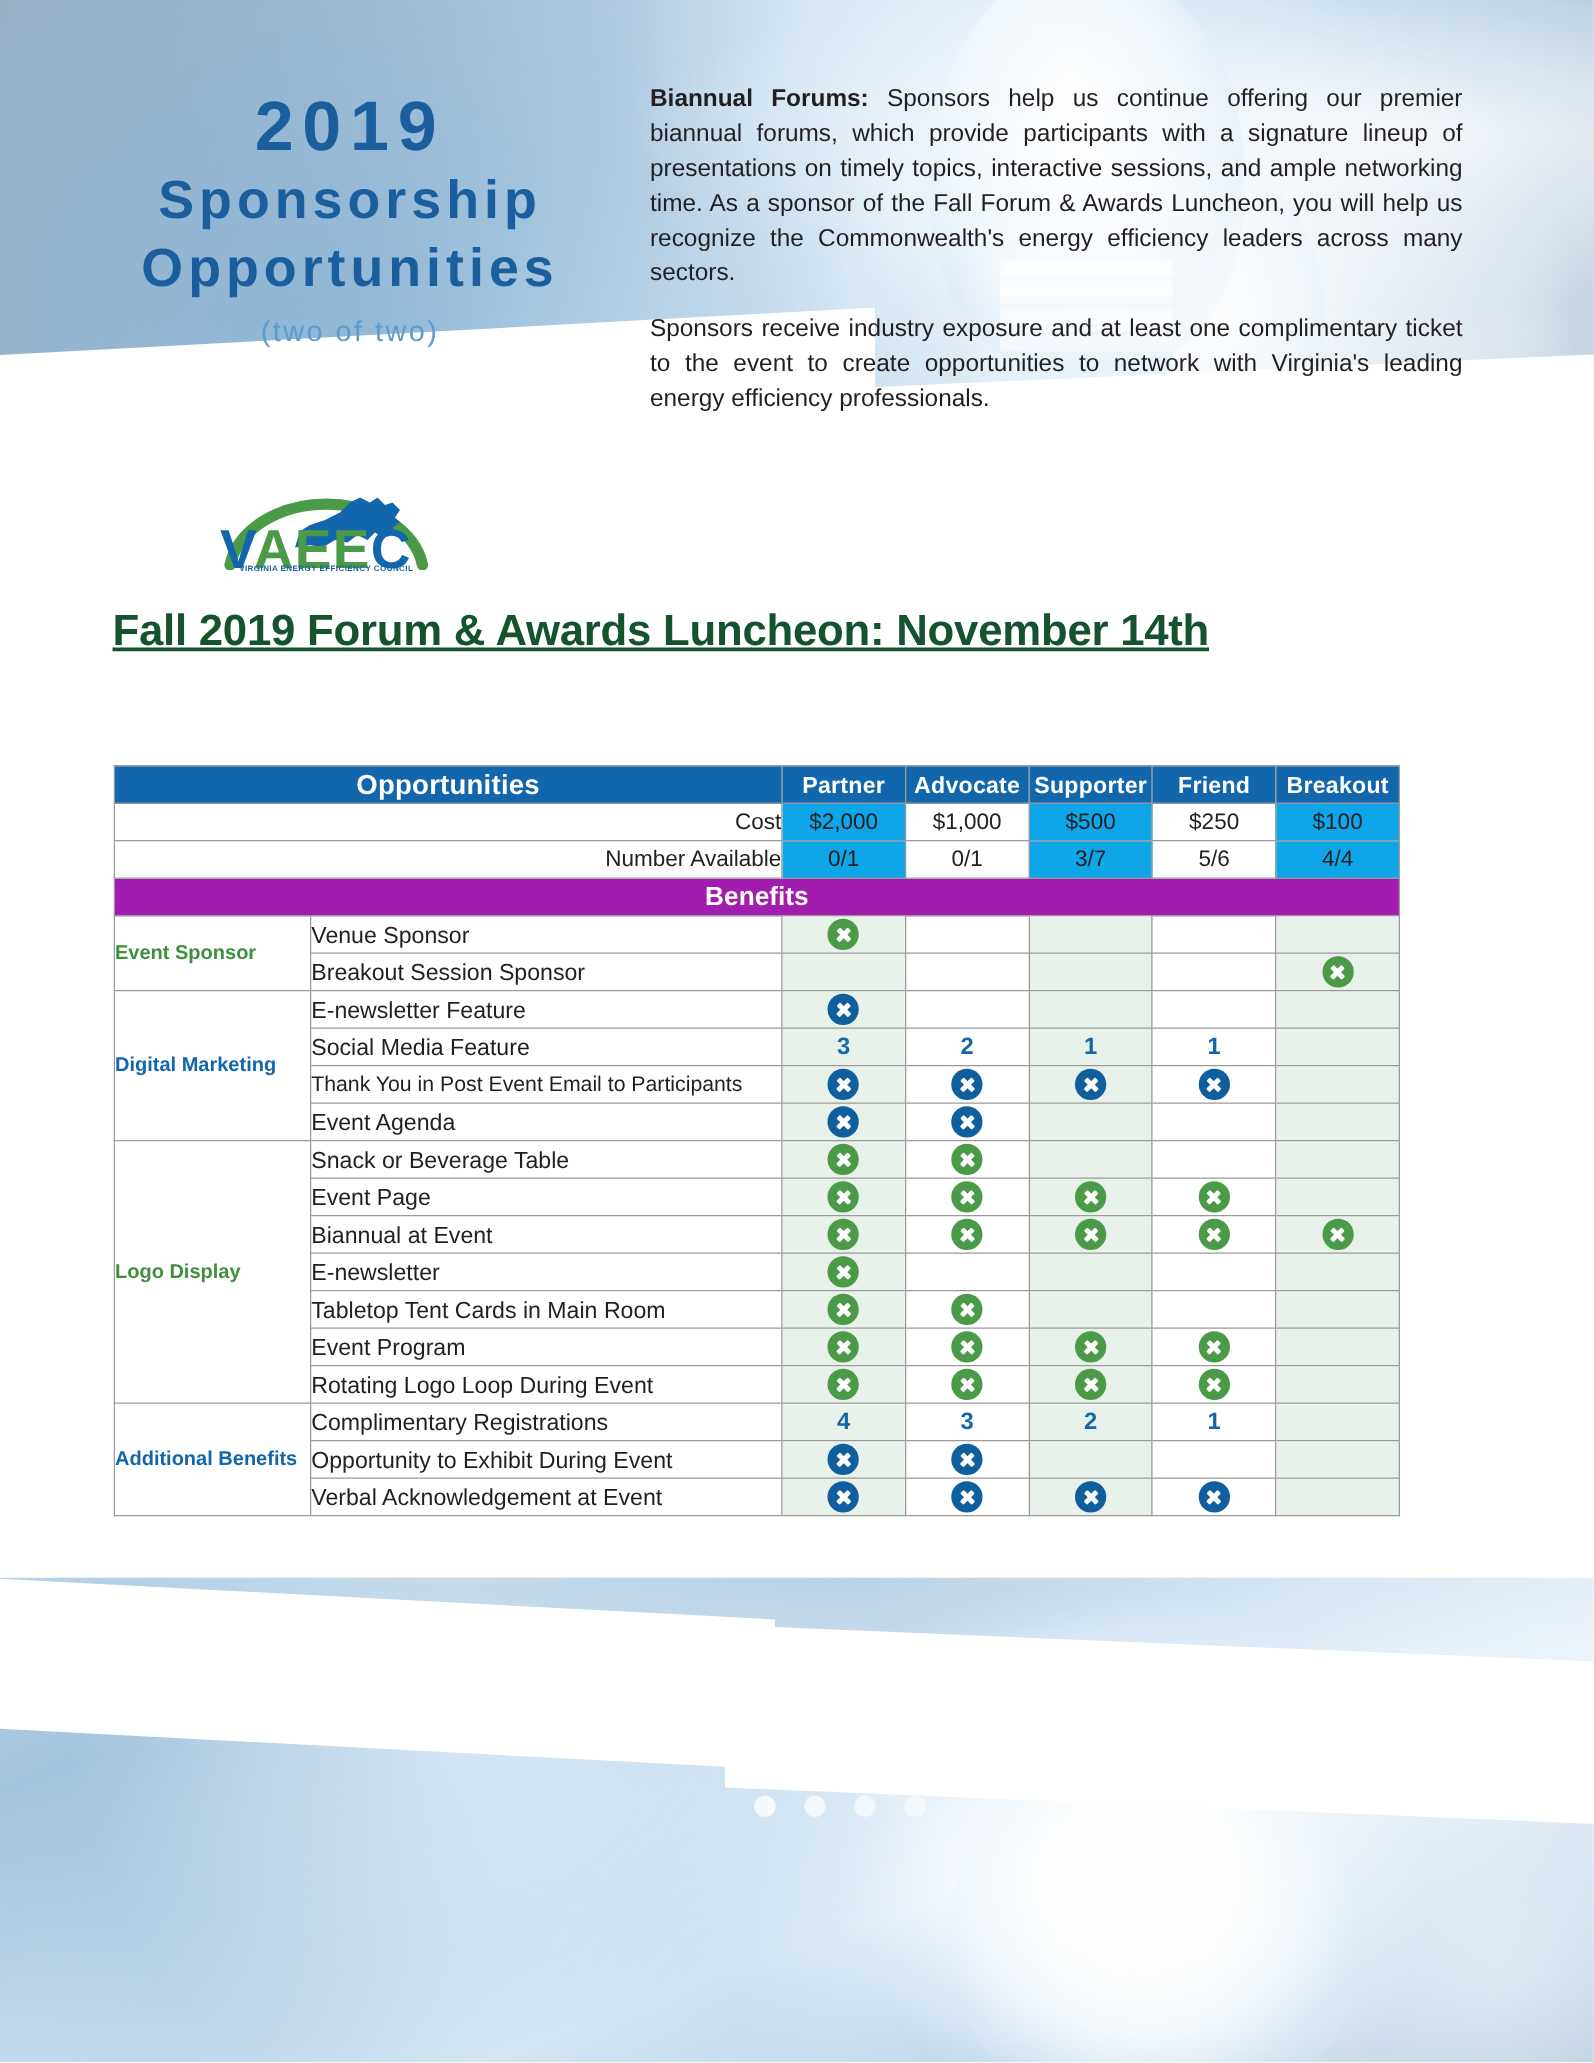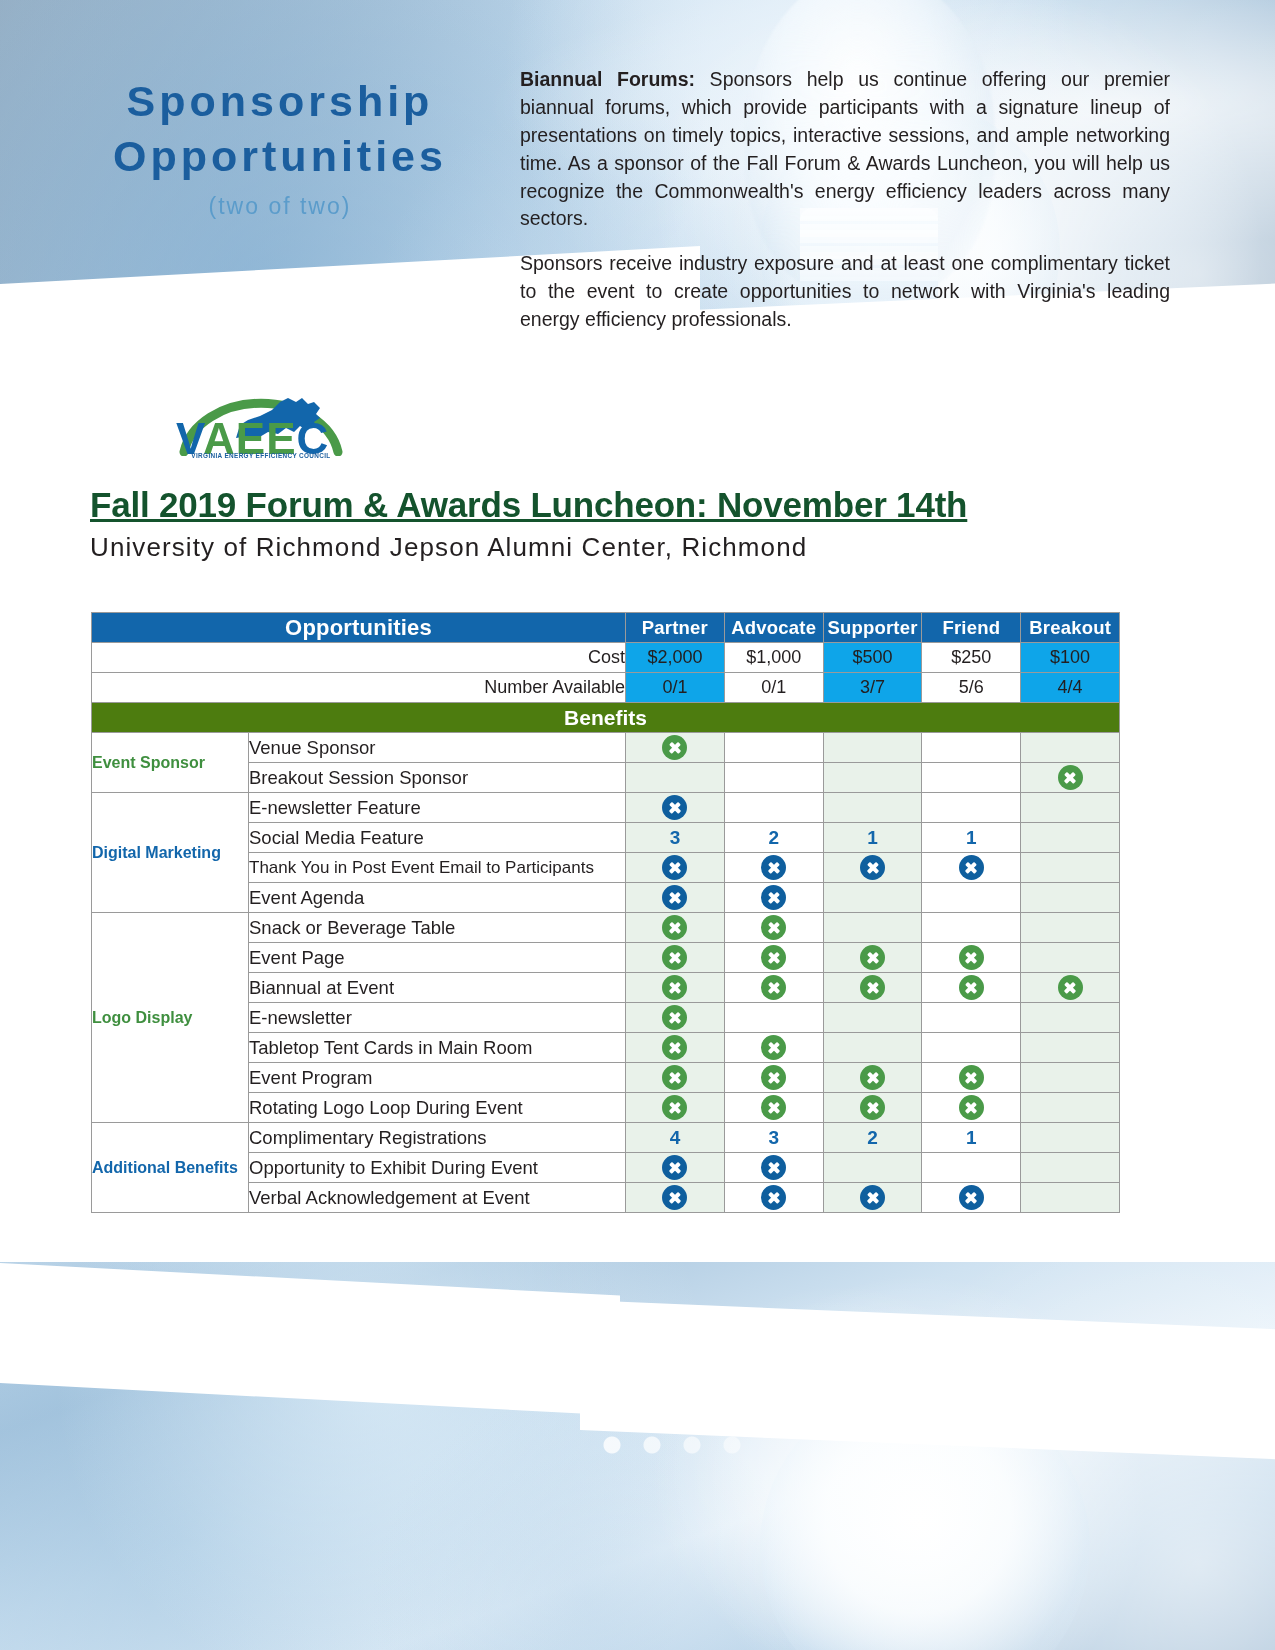"2019" div.title-year { html: none -> <div>2019</div> }
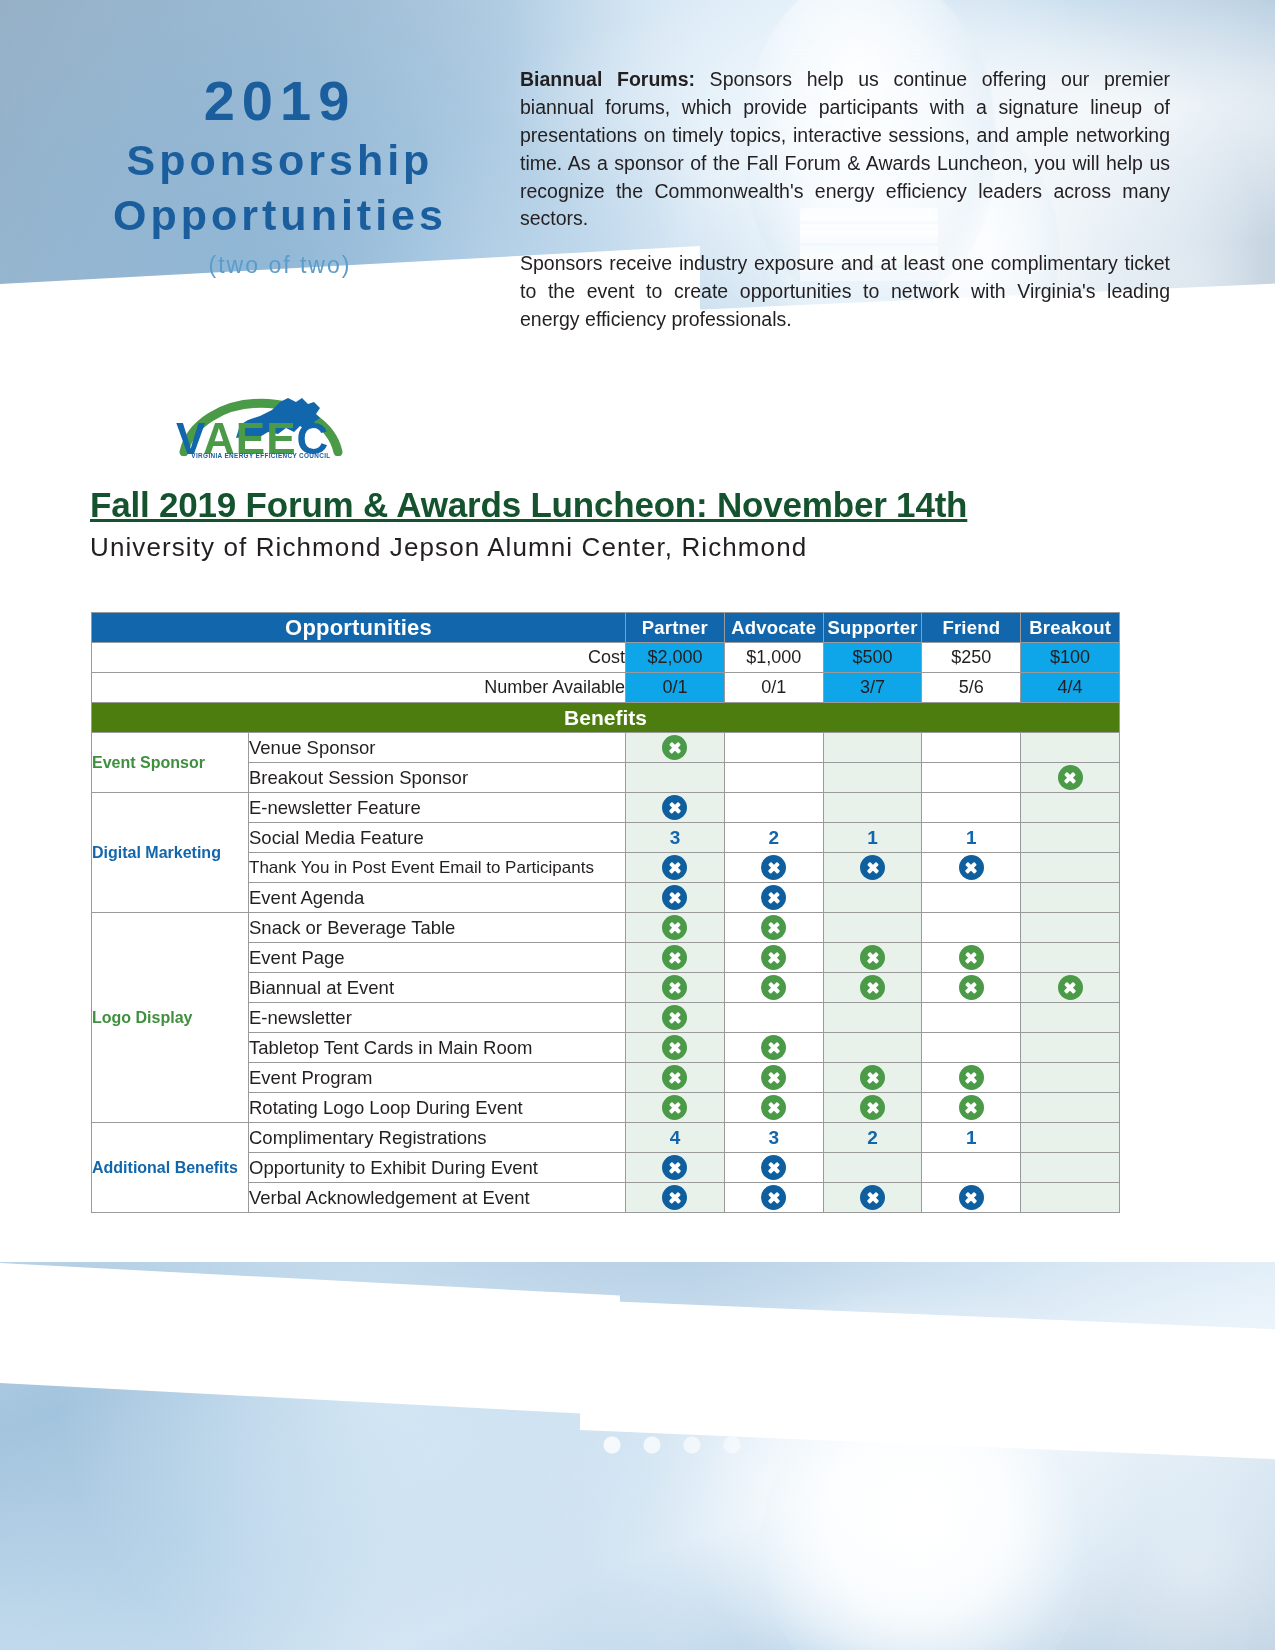"University of Richmond Jepson Alumni" div.event-venue { html: <div>University of Richmond Jepson Alumni Center, Richmond</div> -> none }
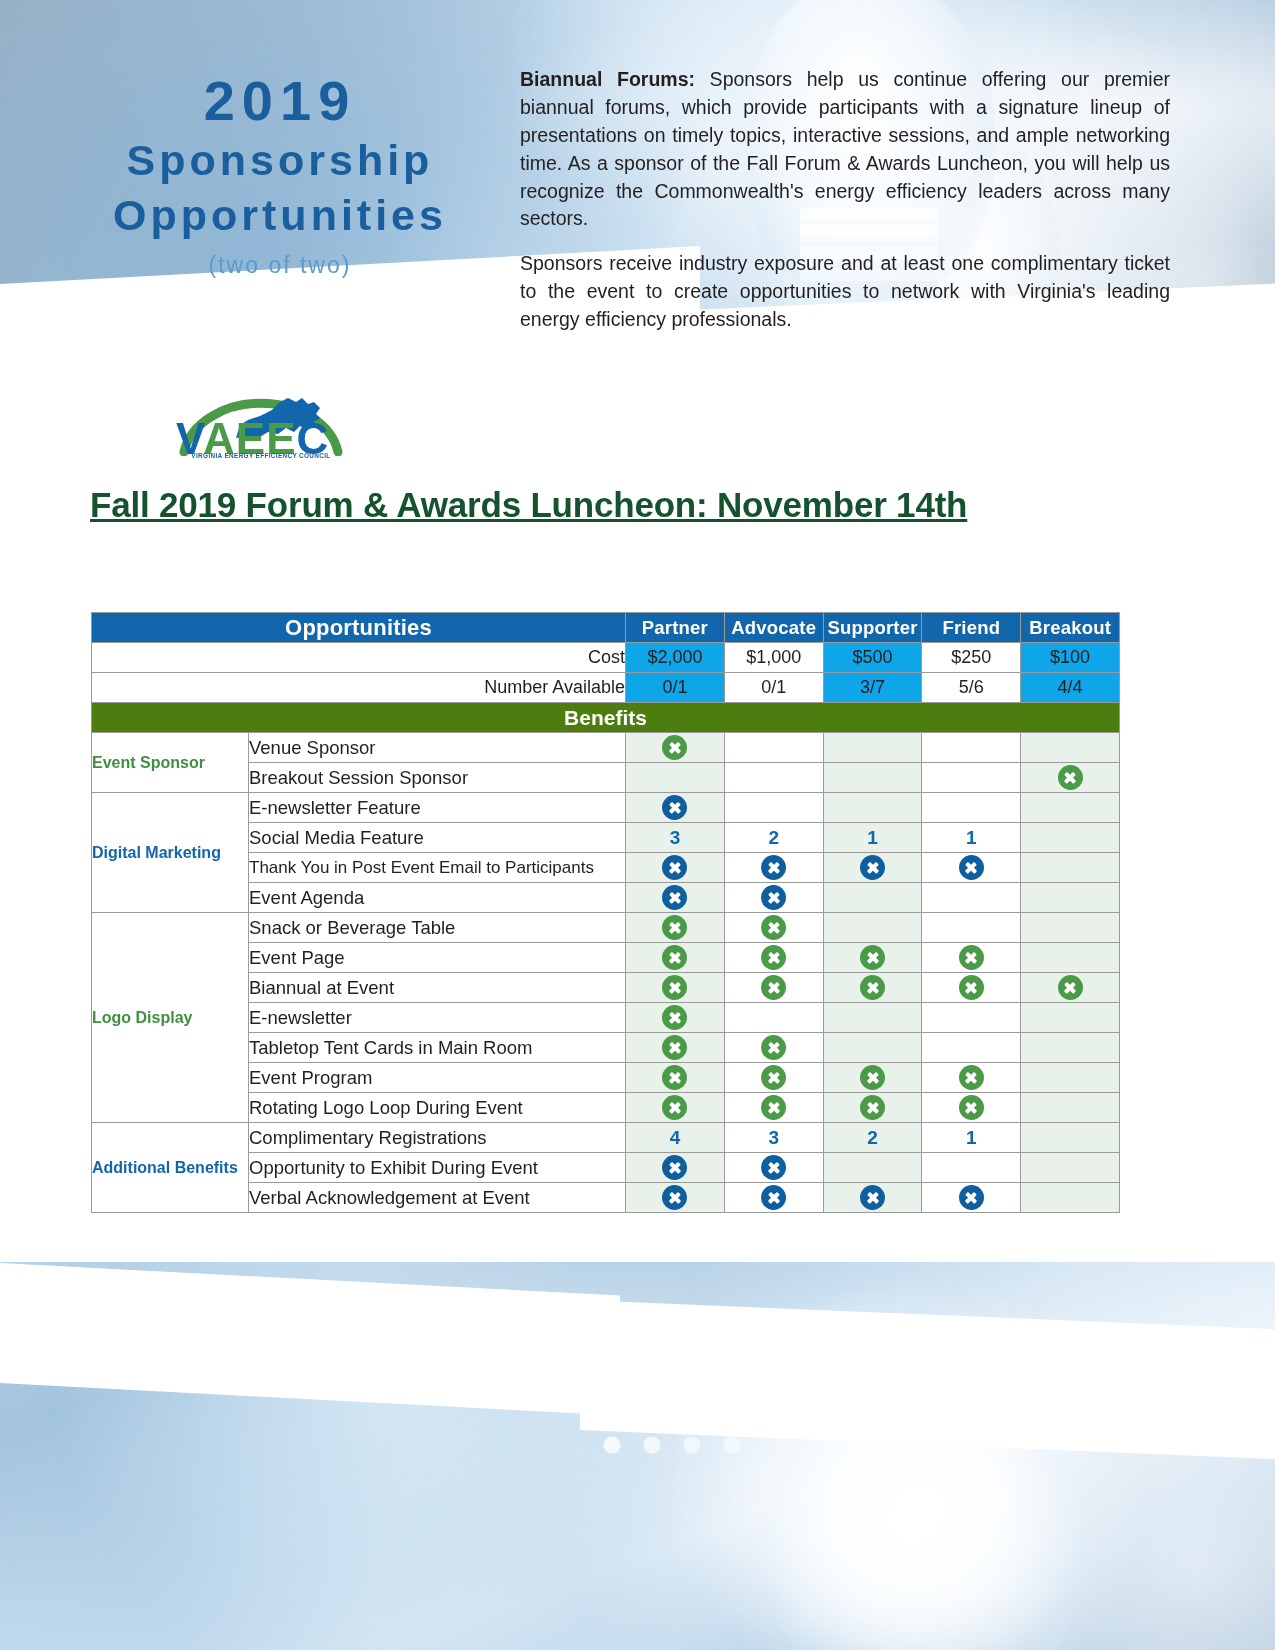"Benefits" .benefits-bar { background: #4d7c0f -> #a21caf }
